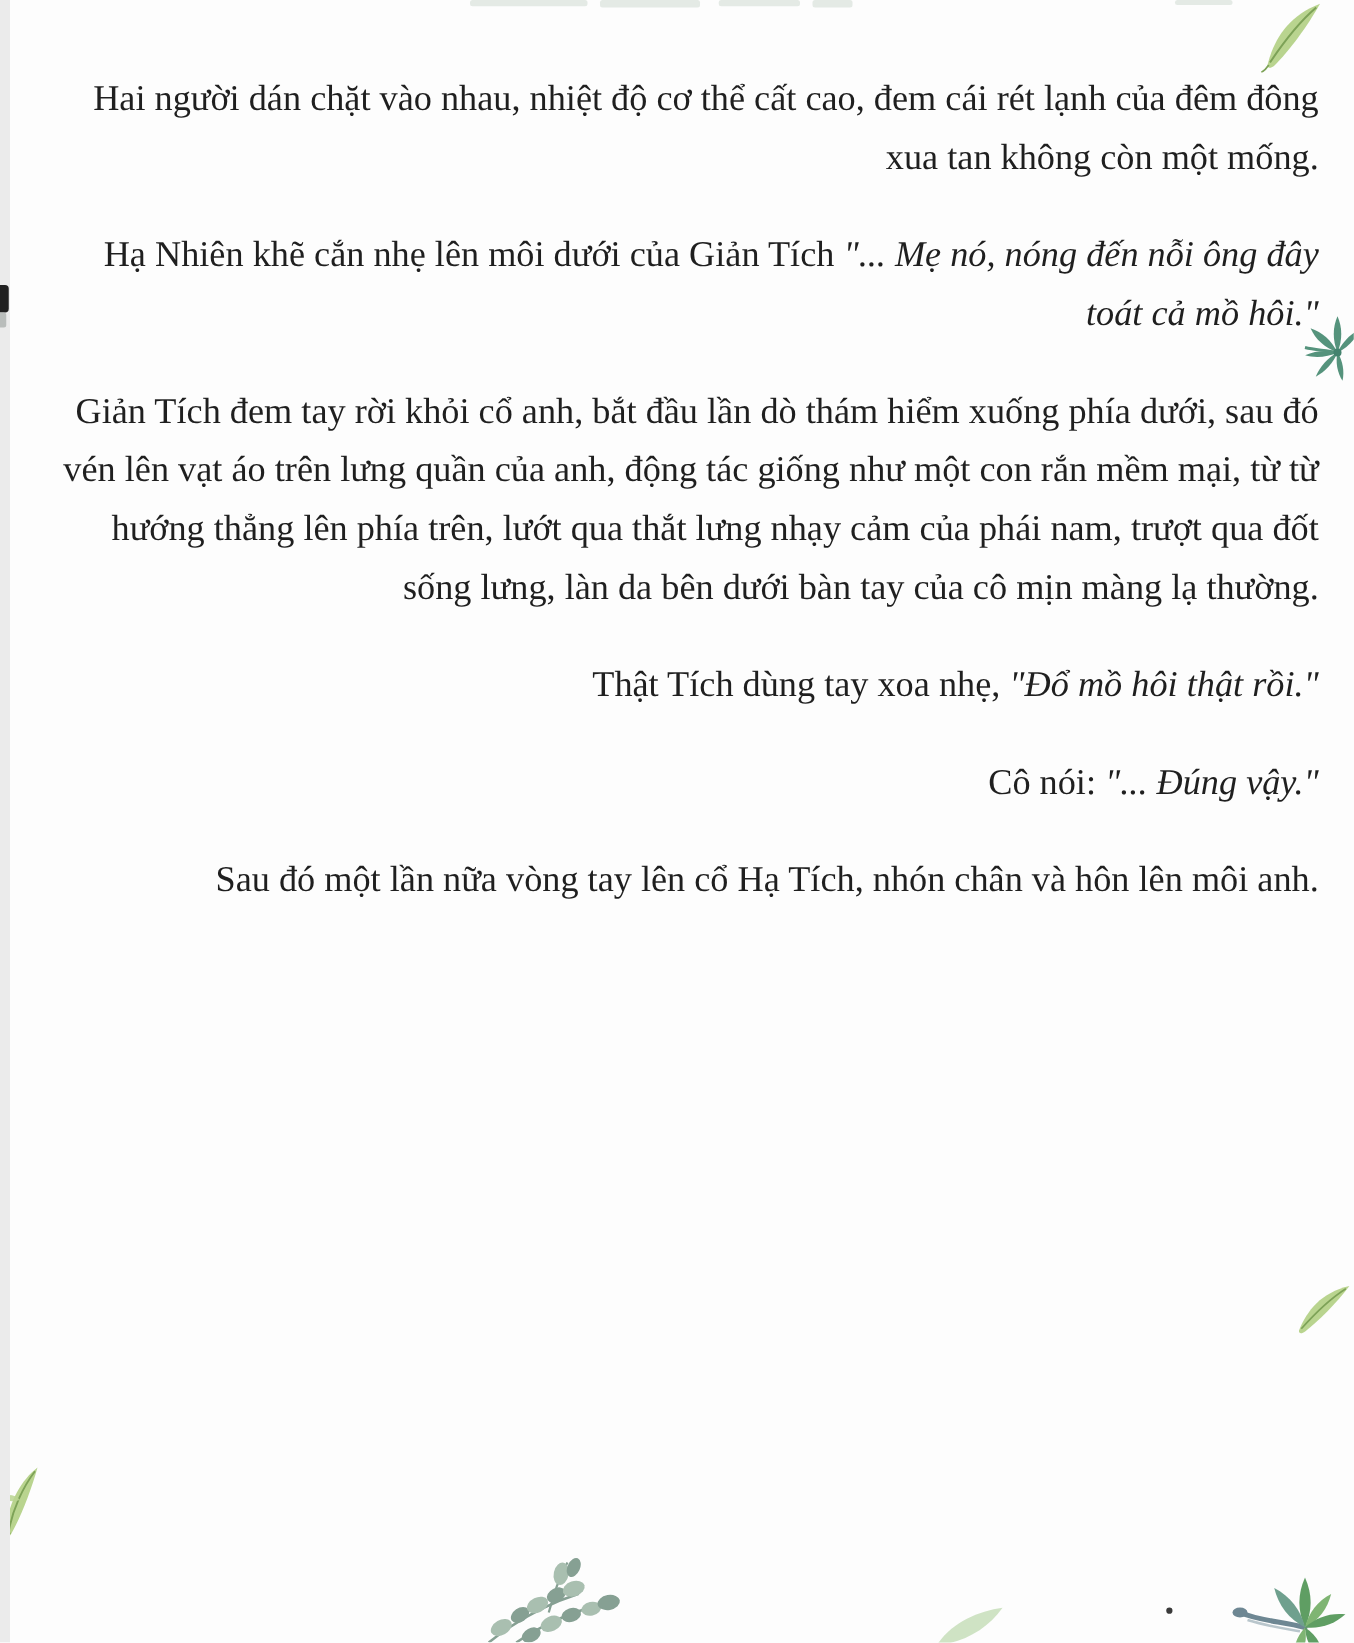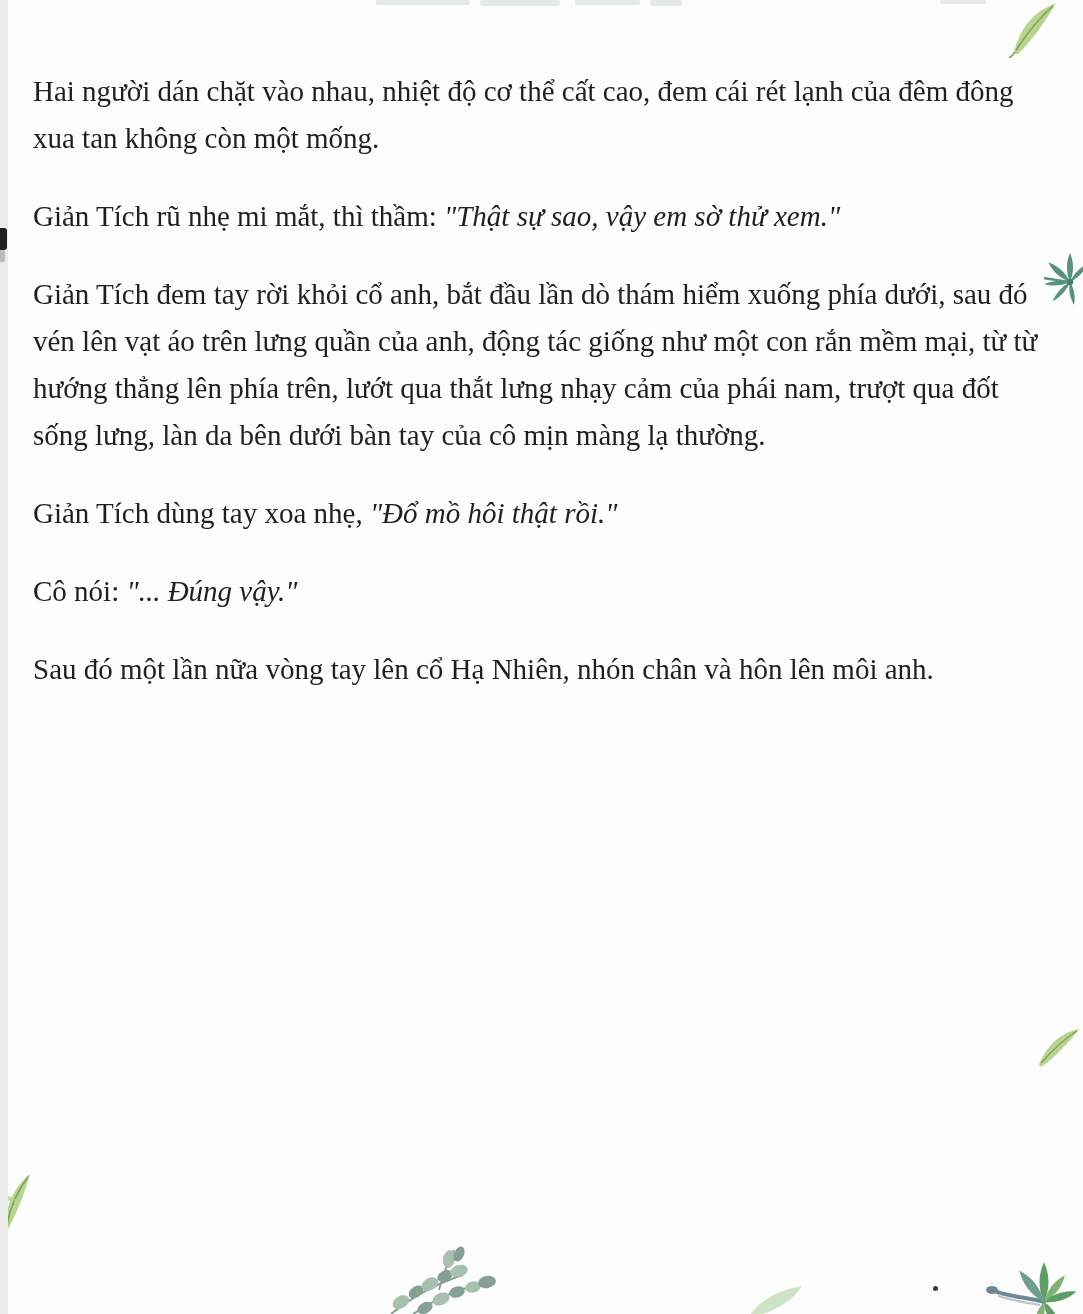"Hai người dán chặt vào" .content { text-align: none -> right; top: 68px -> 56px }
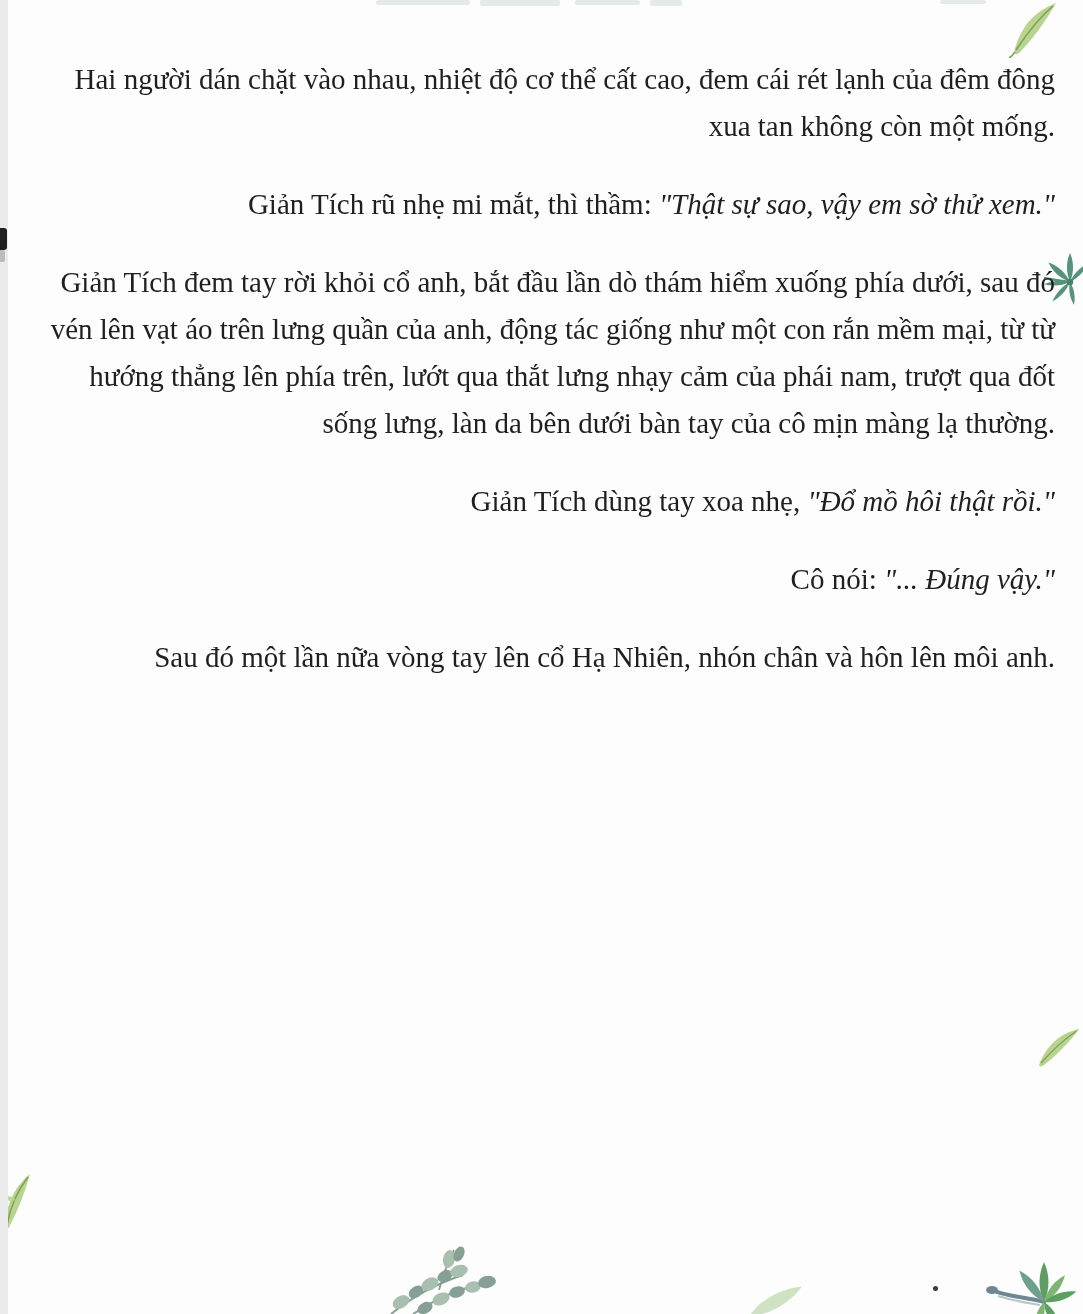"Hạ Nhiên khẽ cắn nhẹ" p.para { html: none -> <p><span>Hạ Nhiên khẽ cắn nhẹ lên môi dưới của Giản Tích </span><span>"... Mẹ nó, nóng đến nỗi ông đây toát cả mồ hôi."</span></p> }
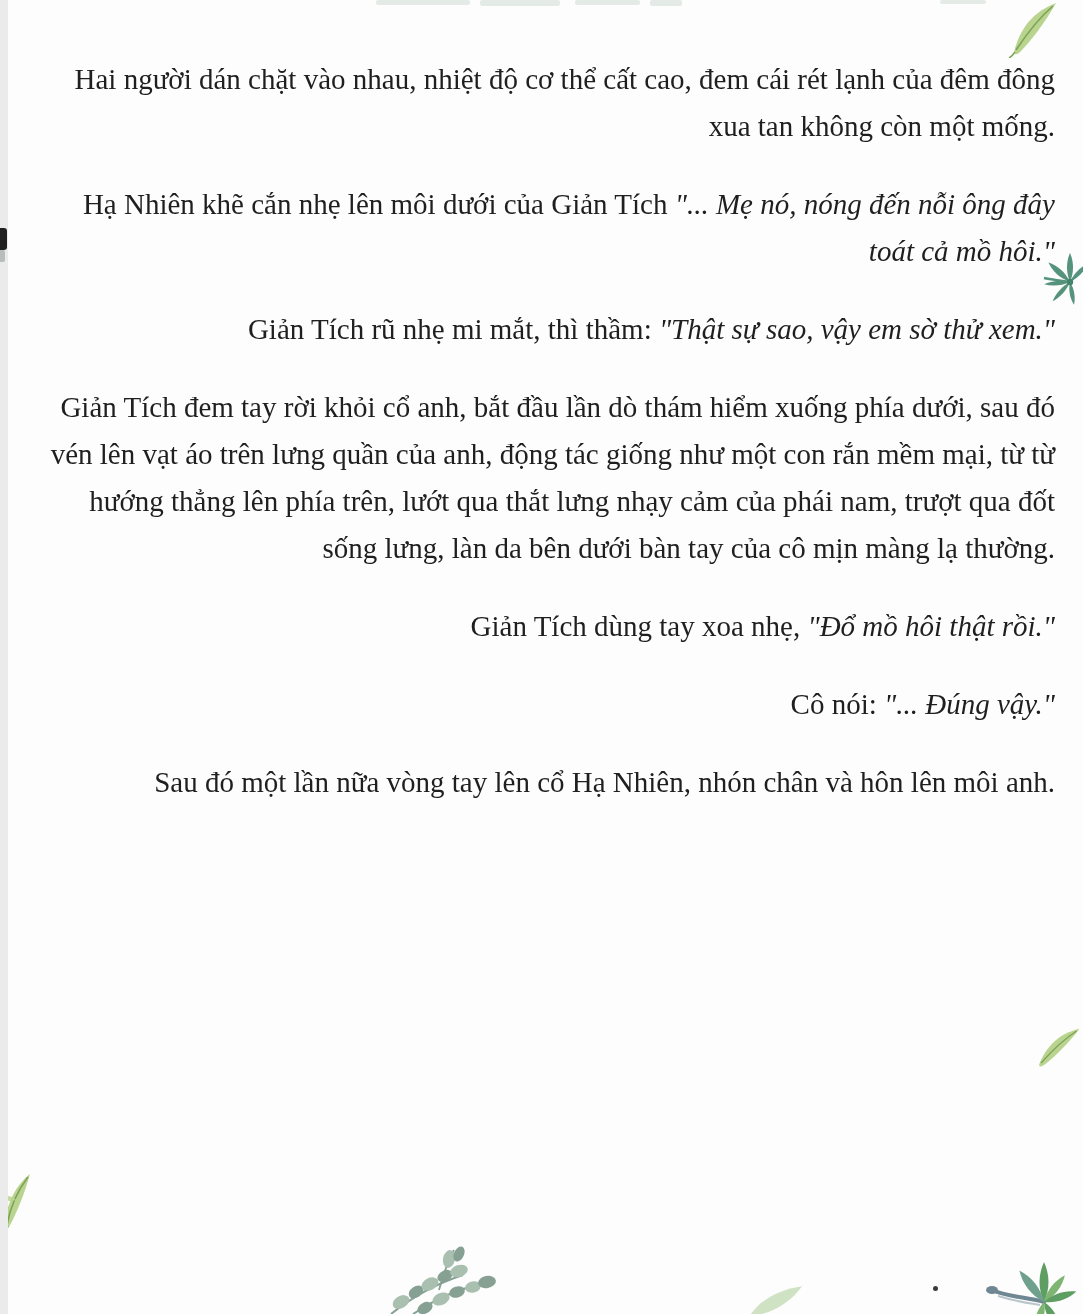"Giản Tích rũ nhẹ mi" p.para { html: <p><span>Giản Tích rũ nhẹ mi mắt, thì thầm: </span><span>"Thật sự sao, vậy em sờ thử xem."</span></p> -> none }
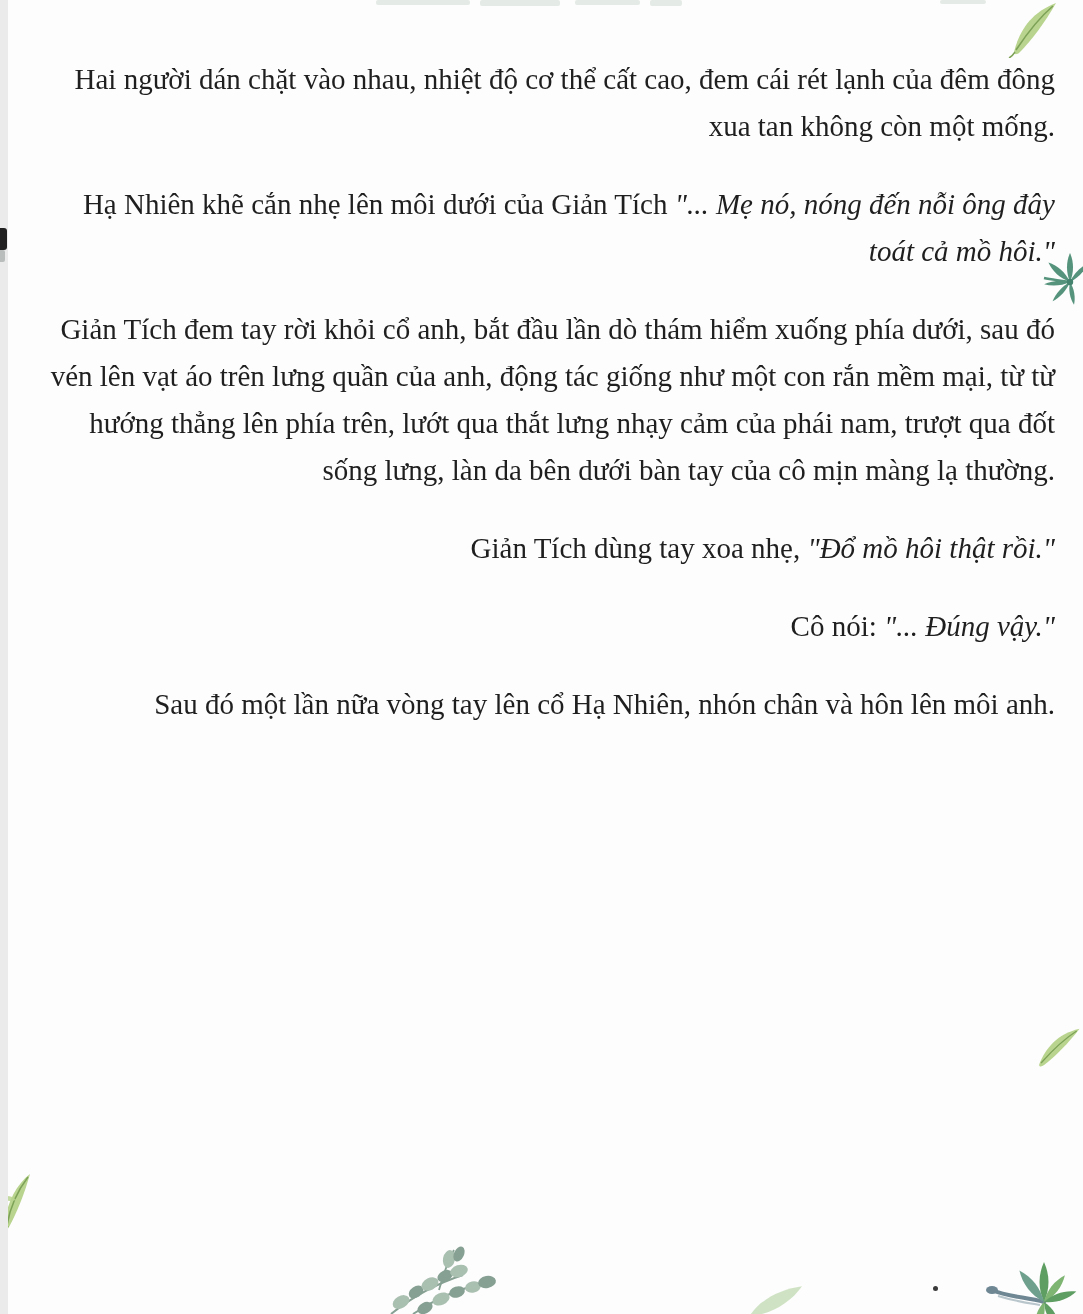"Giản Tích dùng tay xoa" span.run { text: Giản -> Thật }
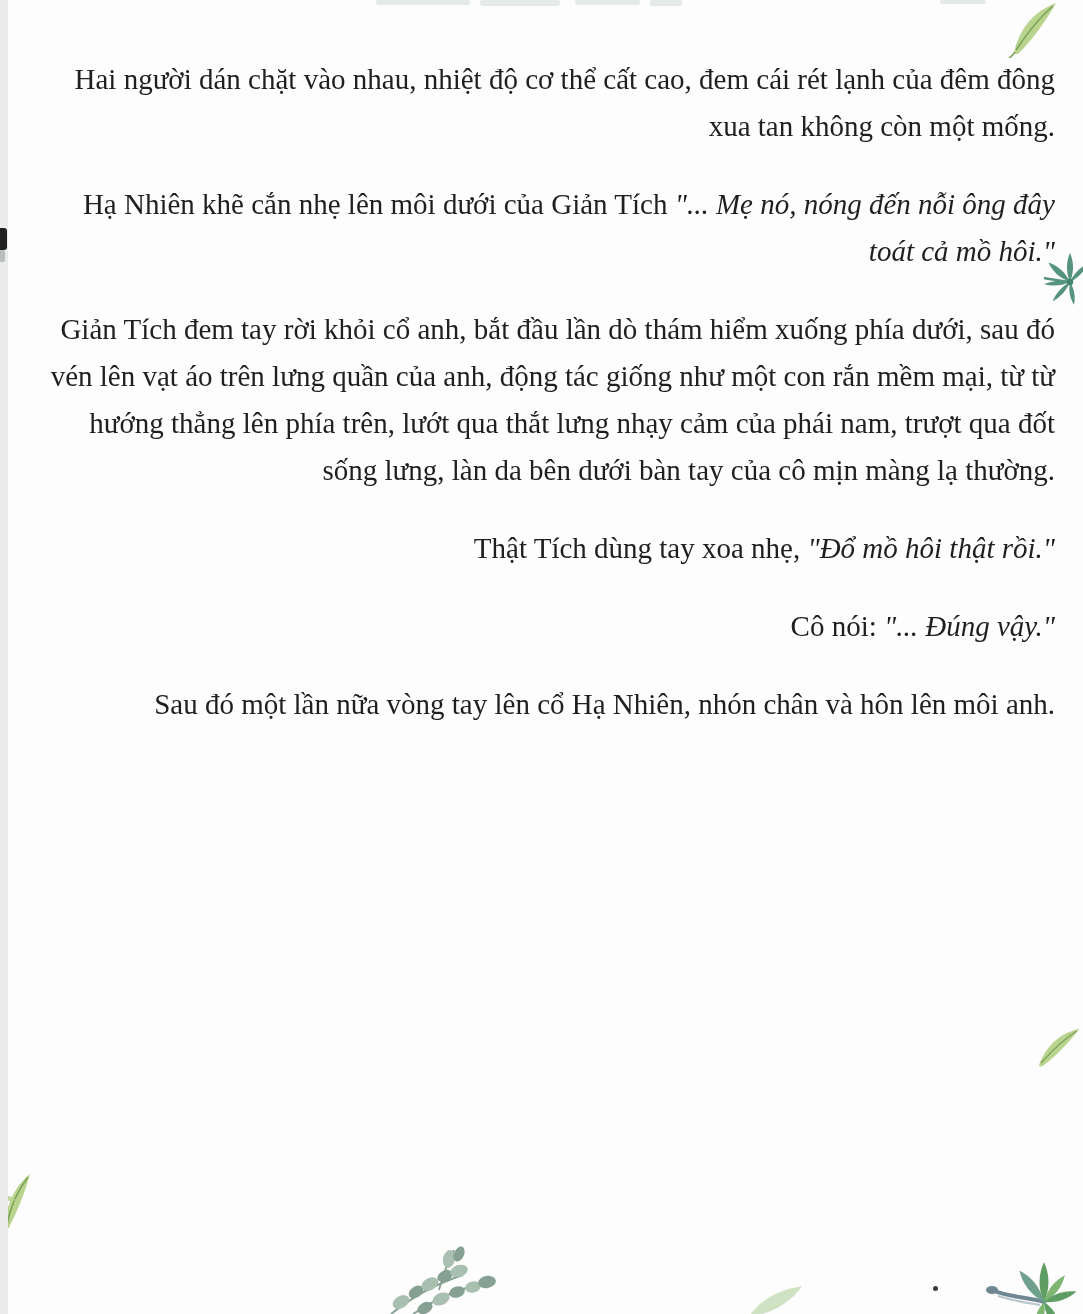"Sau đó một lần nữa" span.run { text: Nhiên -> Tích }
